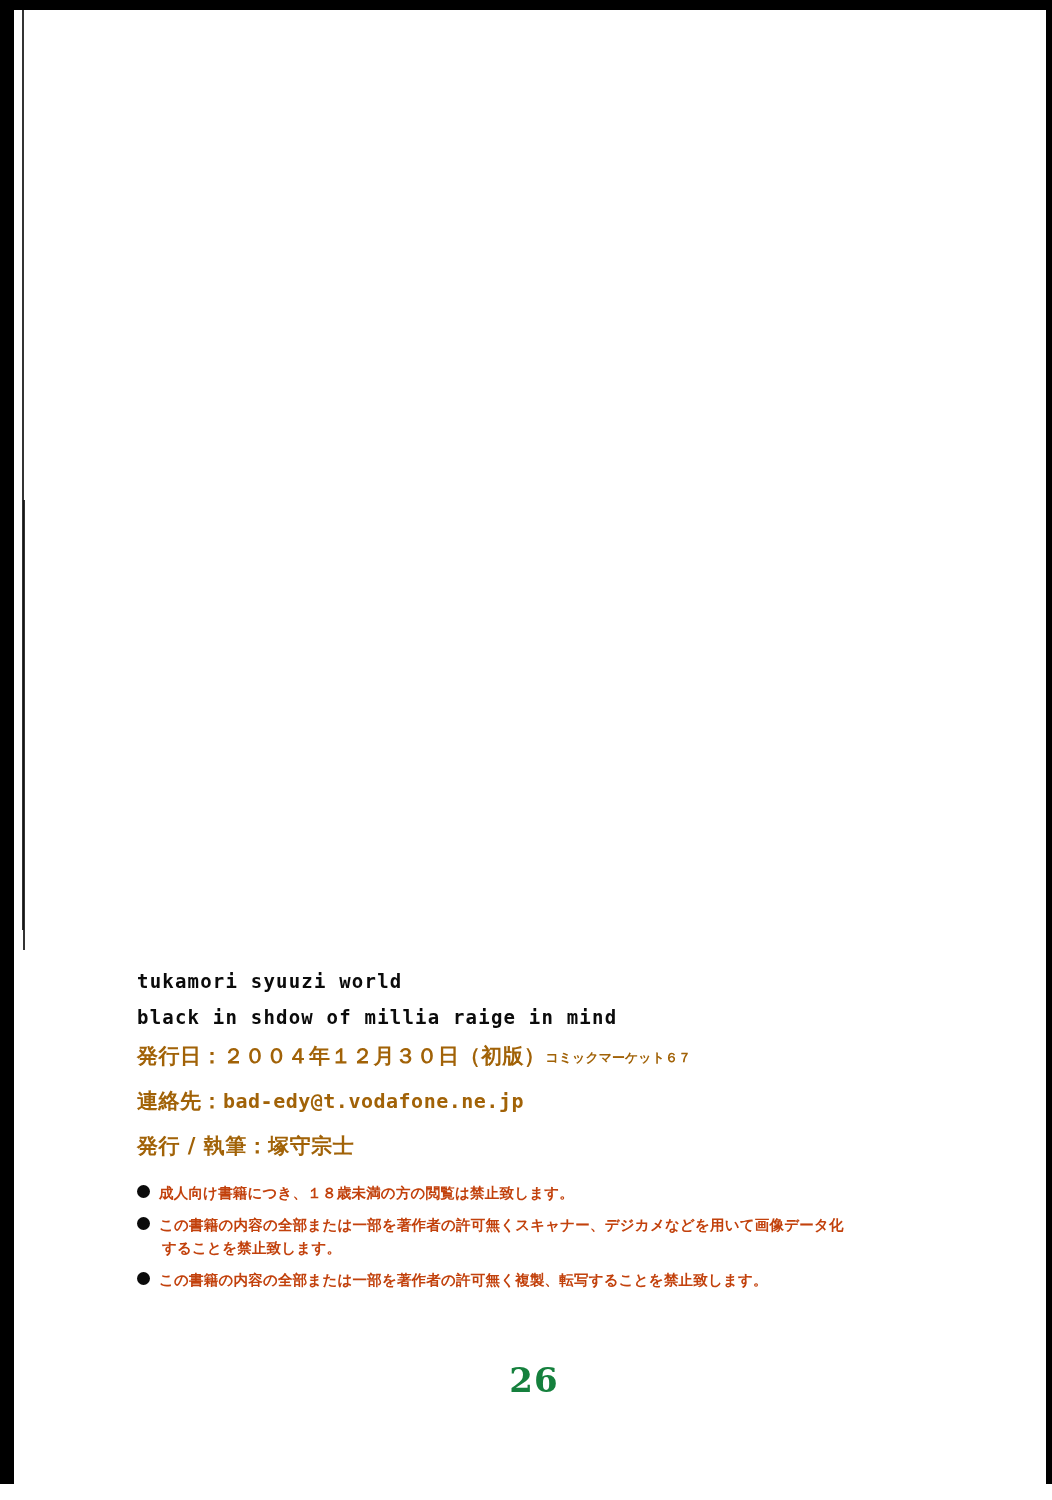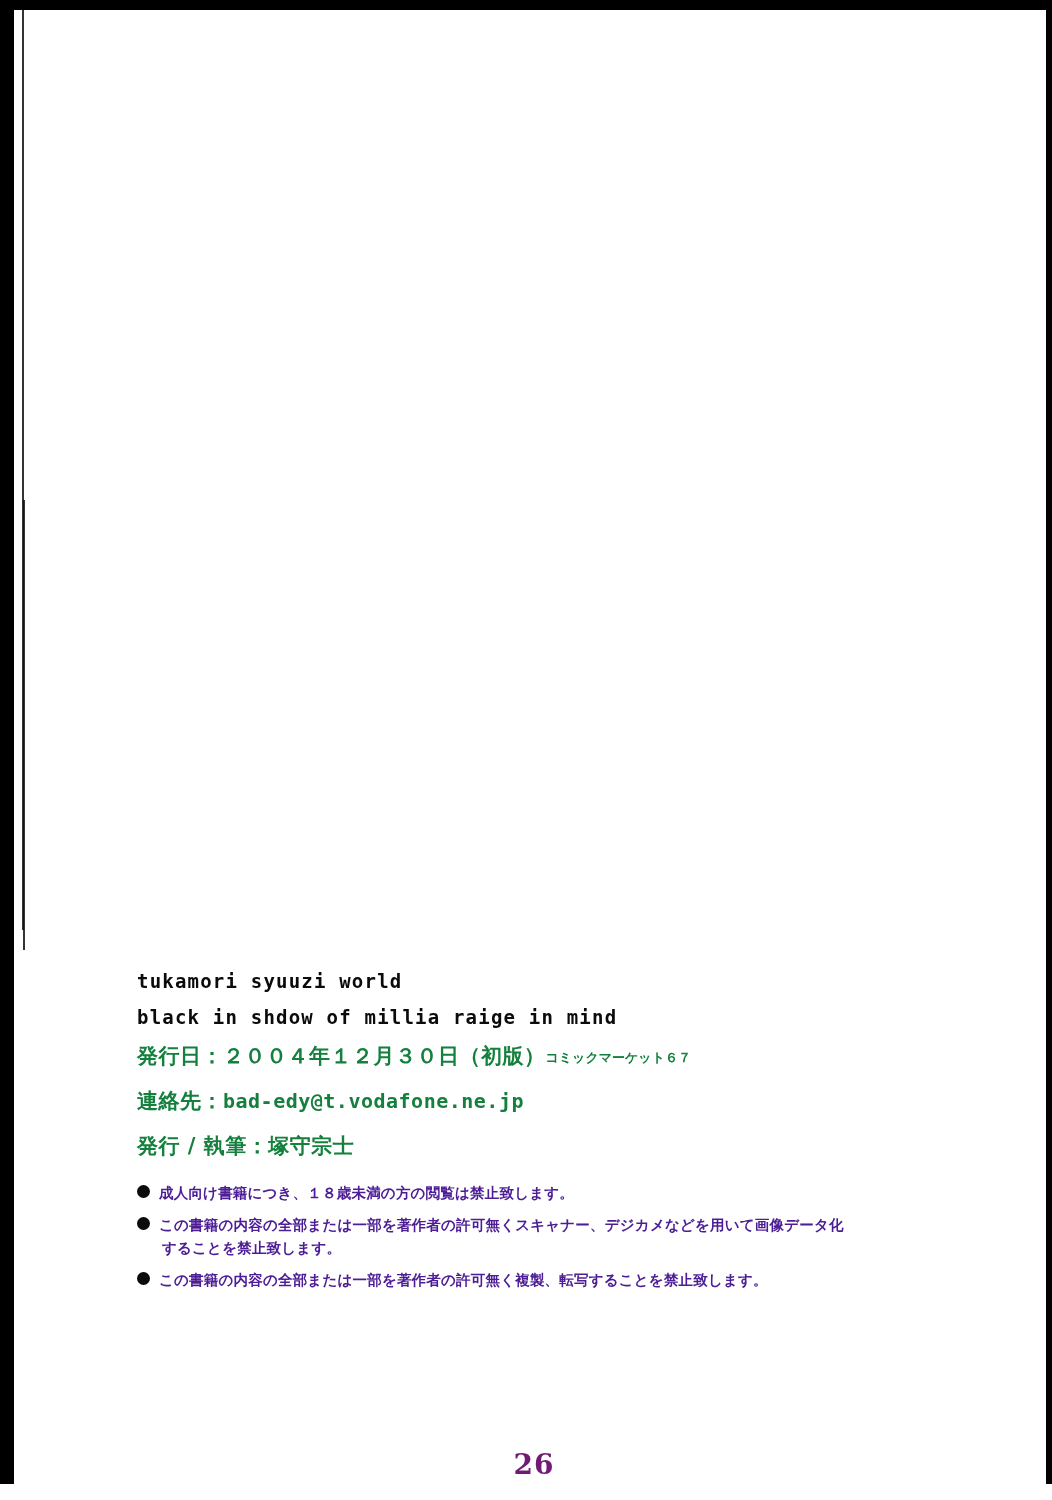"発行日：２００４年１２月３０日（初版）コミックマーケット６７" .jp-line { color: #15803d -> #a16207 }
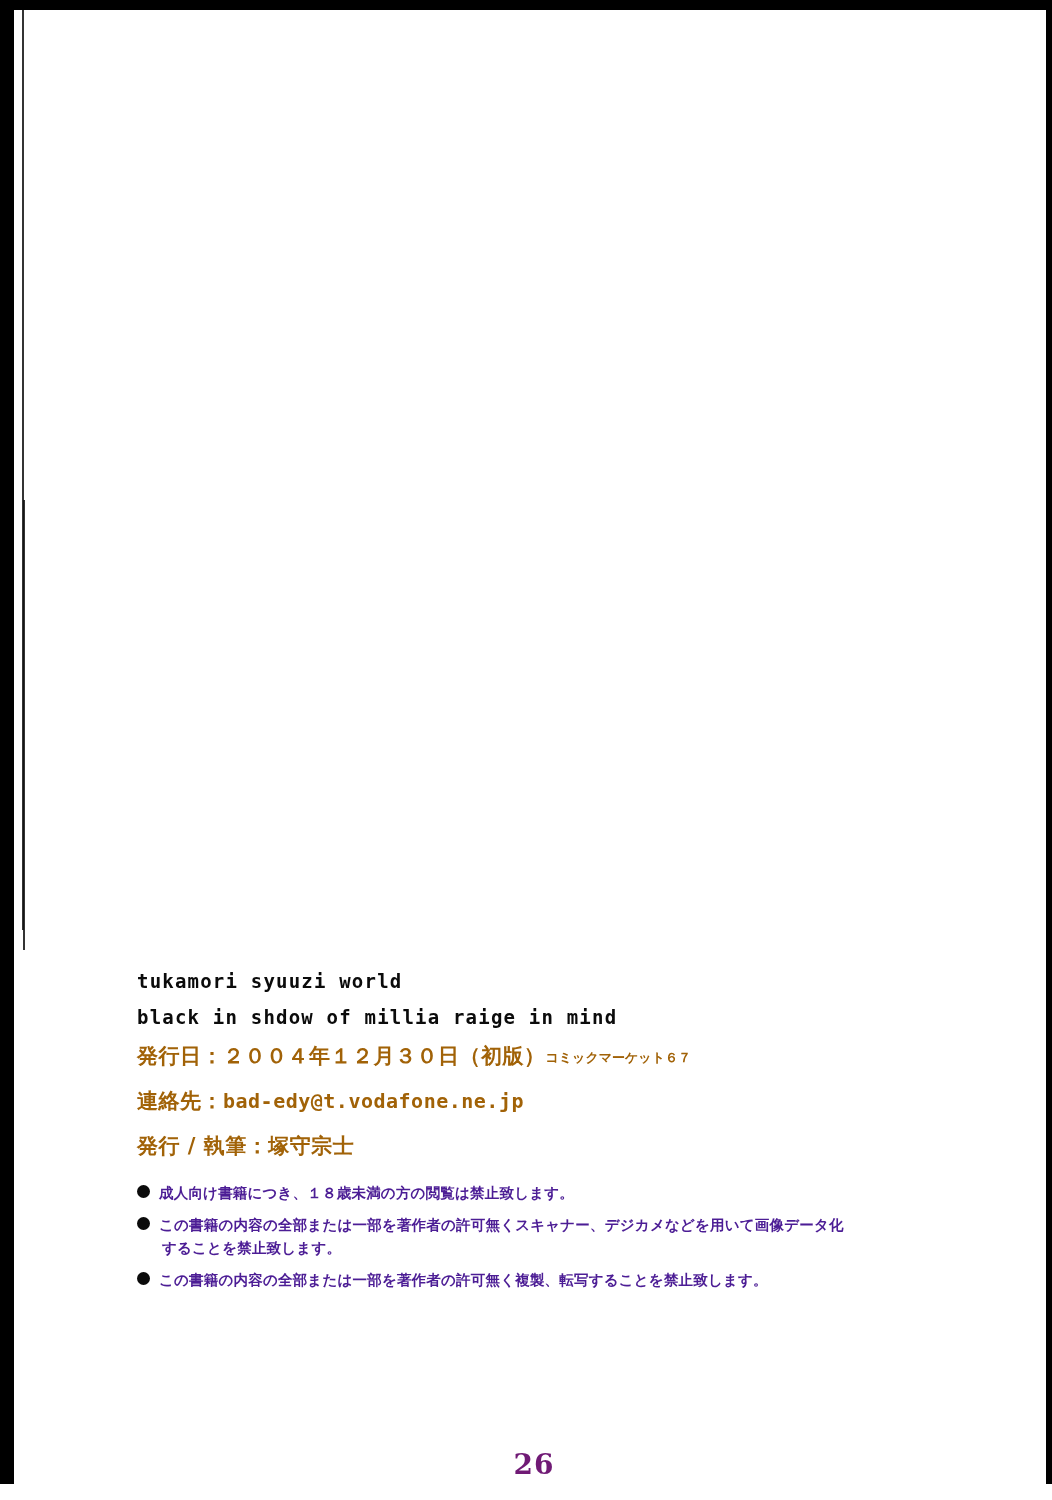"成人向け書籍につき、１８歳未満の方の閲覧は禁止致します。" .note-text { color: #4c1d95 -> #c2410c }
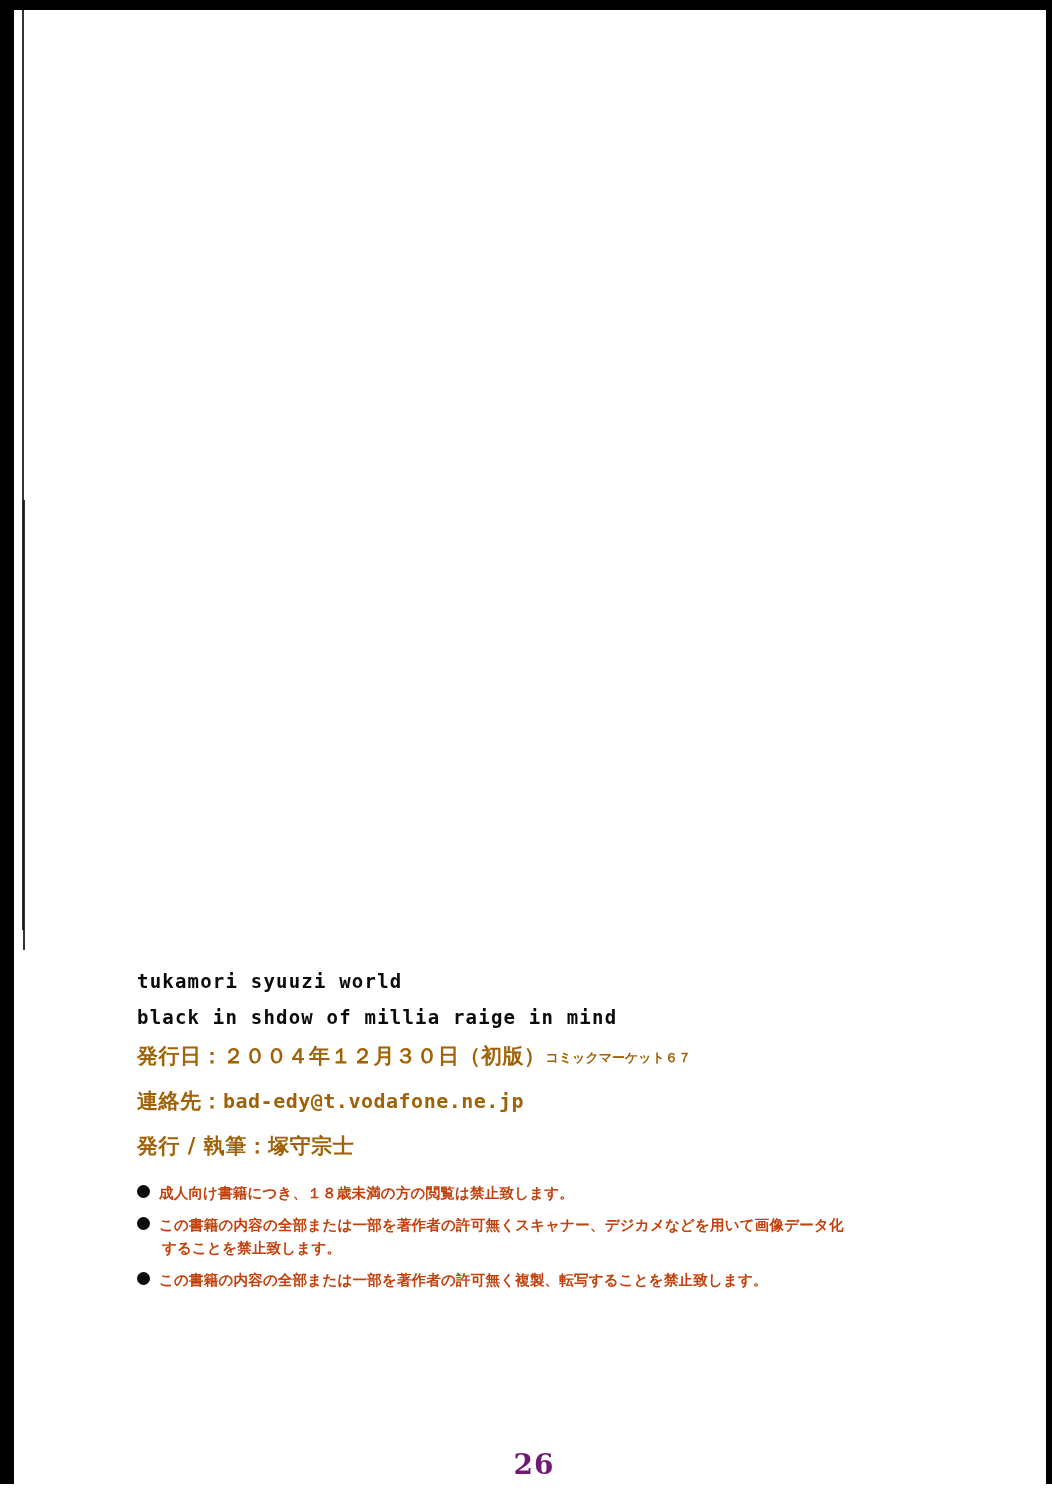"26" .page-number { color: #701a75 -> #15803d; font-size: 28px -> 34px; top: 1438px -> 1350px }
